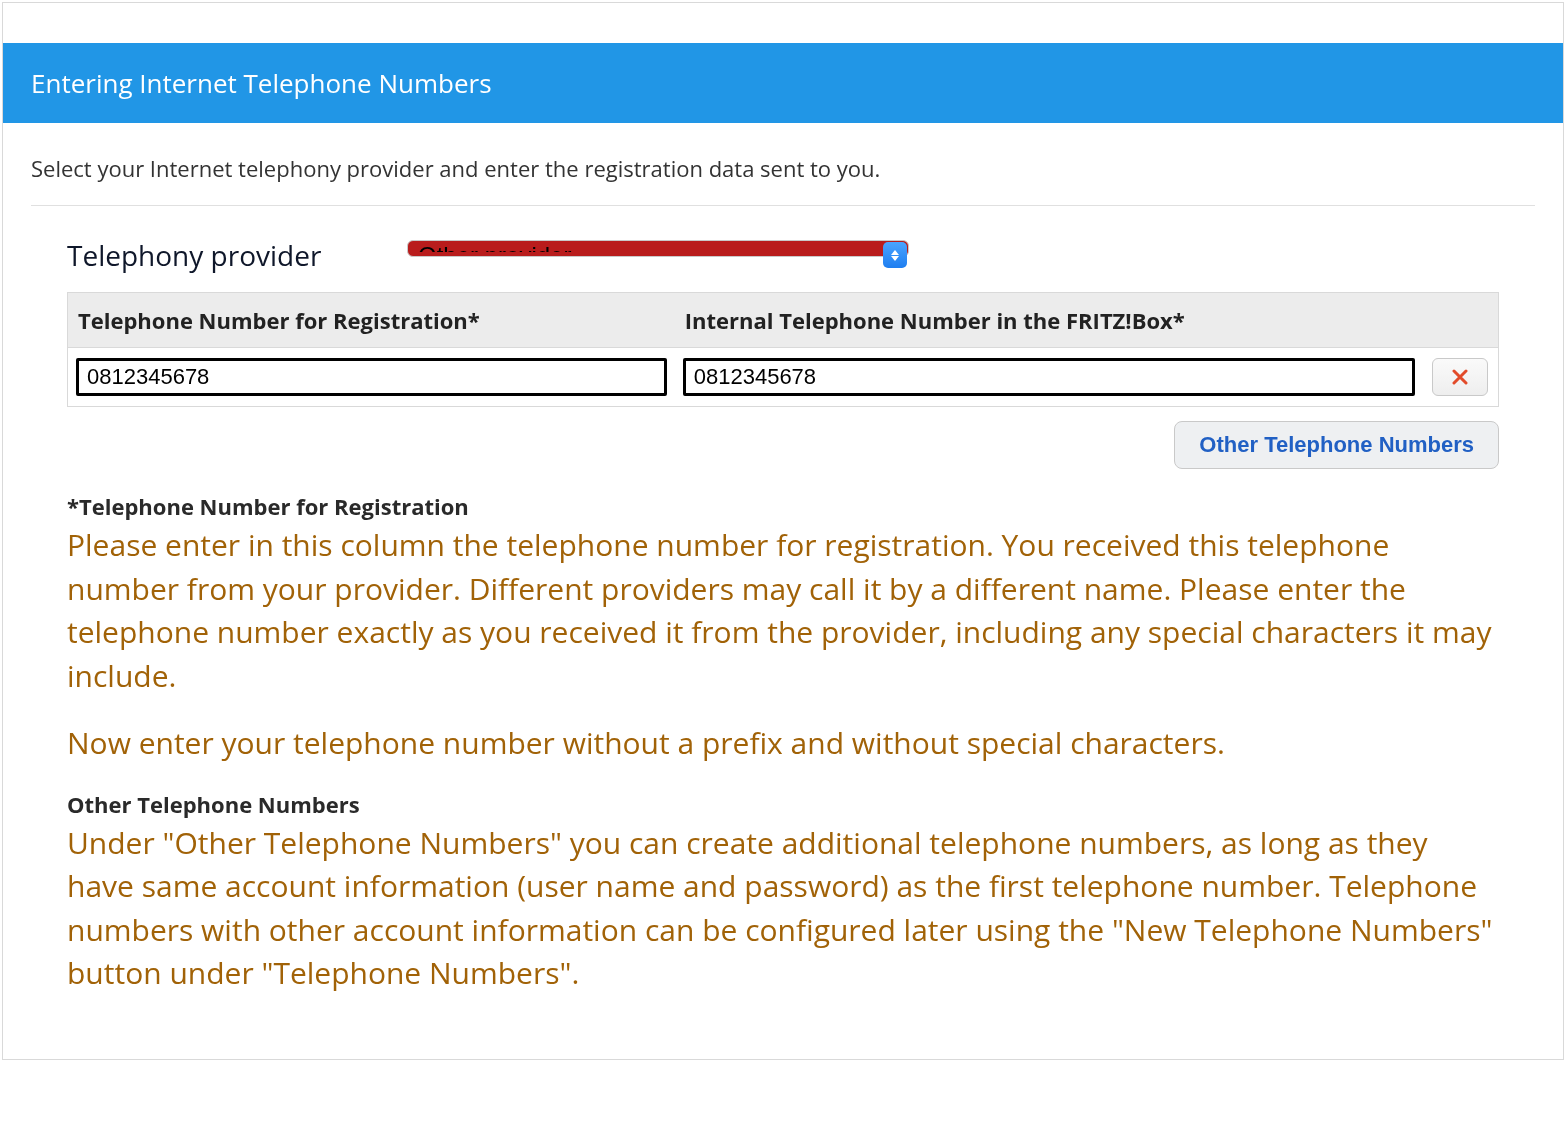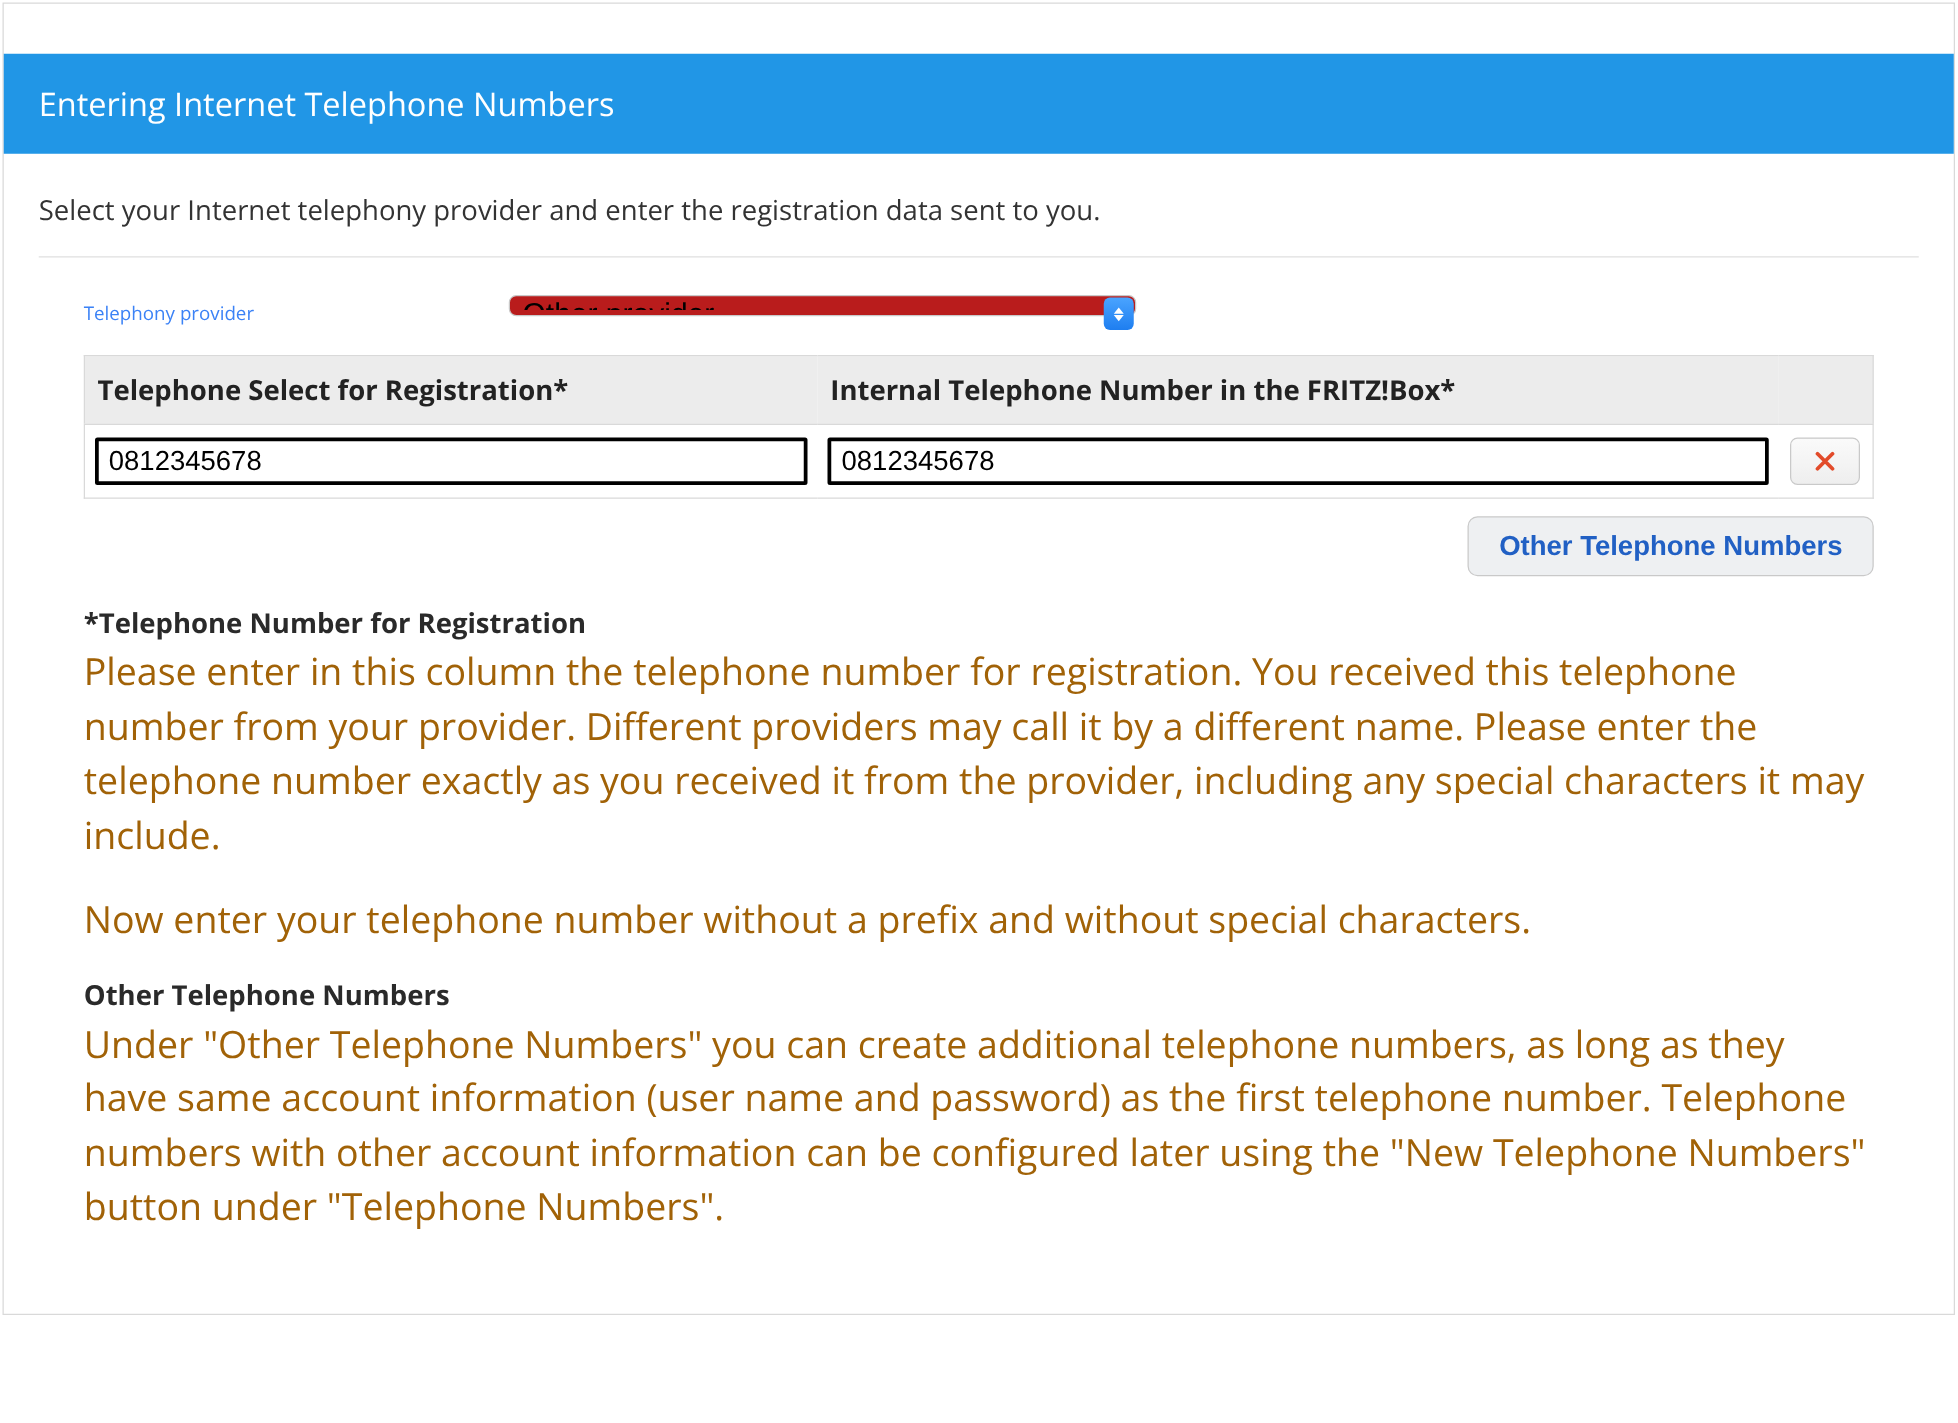"Telephony provider" .provider-label { color: #3b82f6 -> #0f172a; font-size: 15px -> 28px }
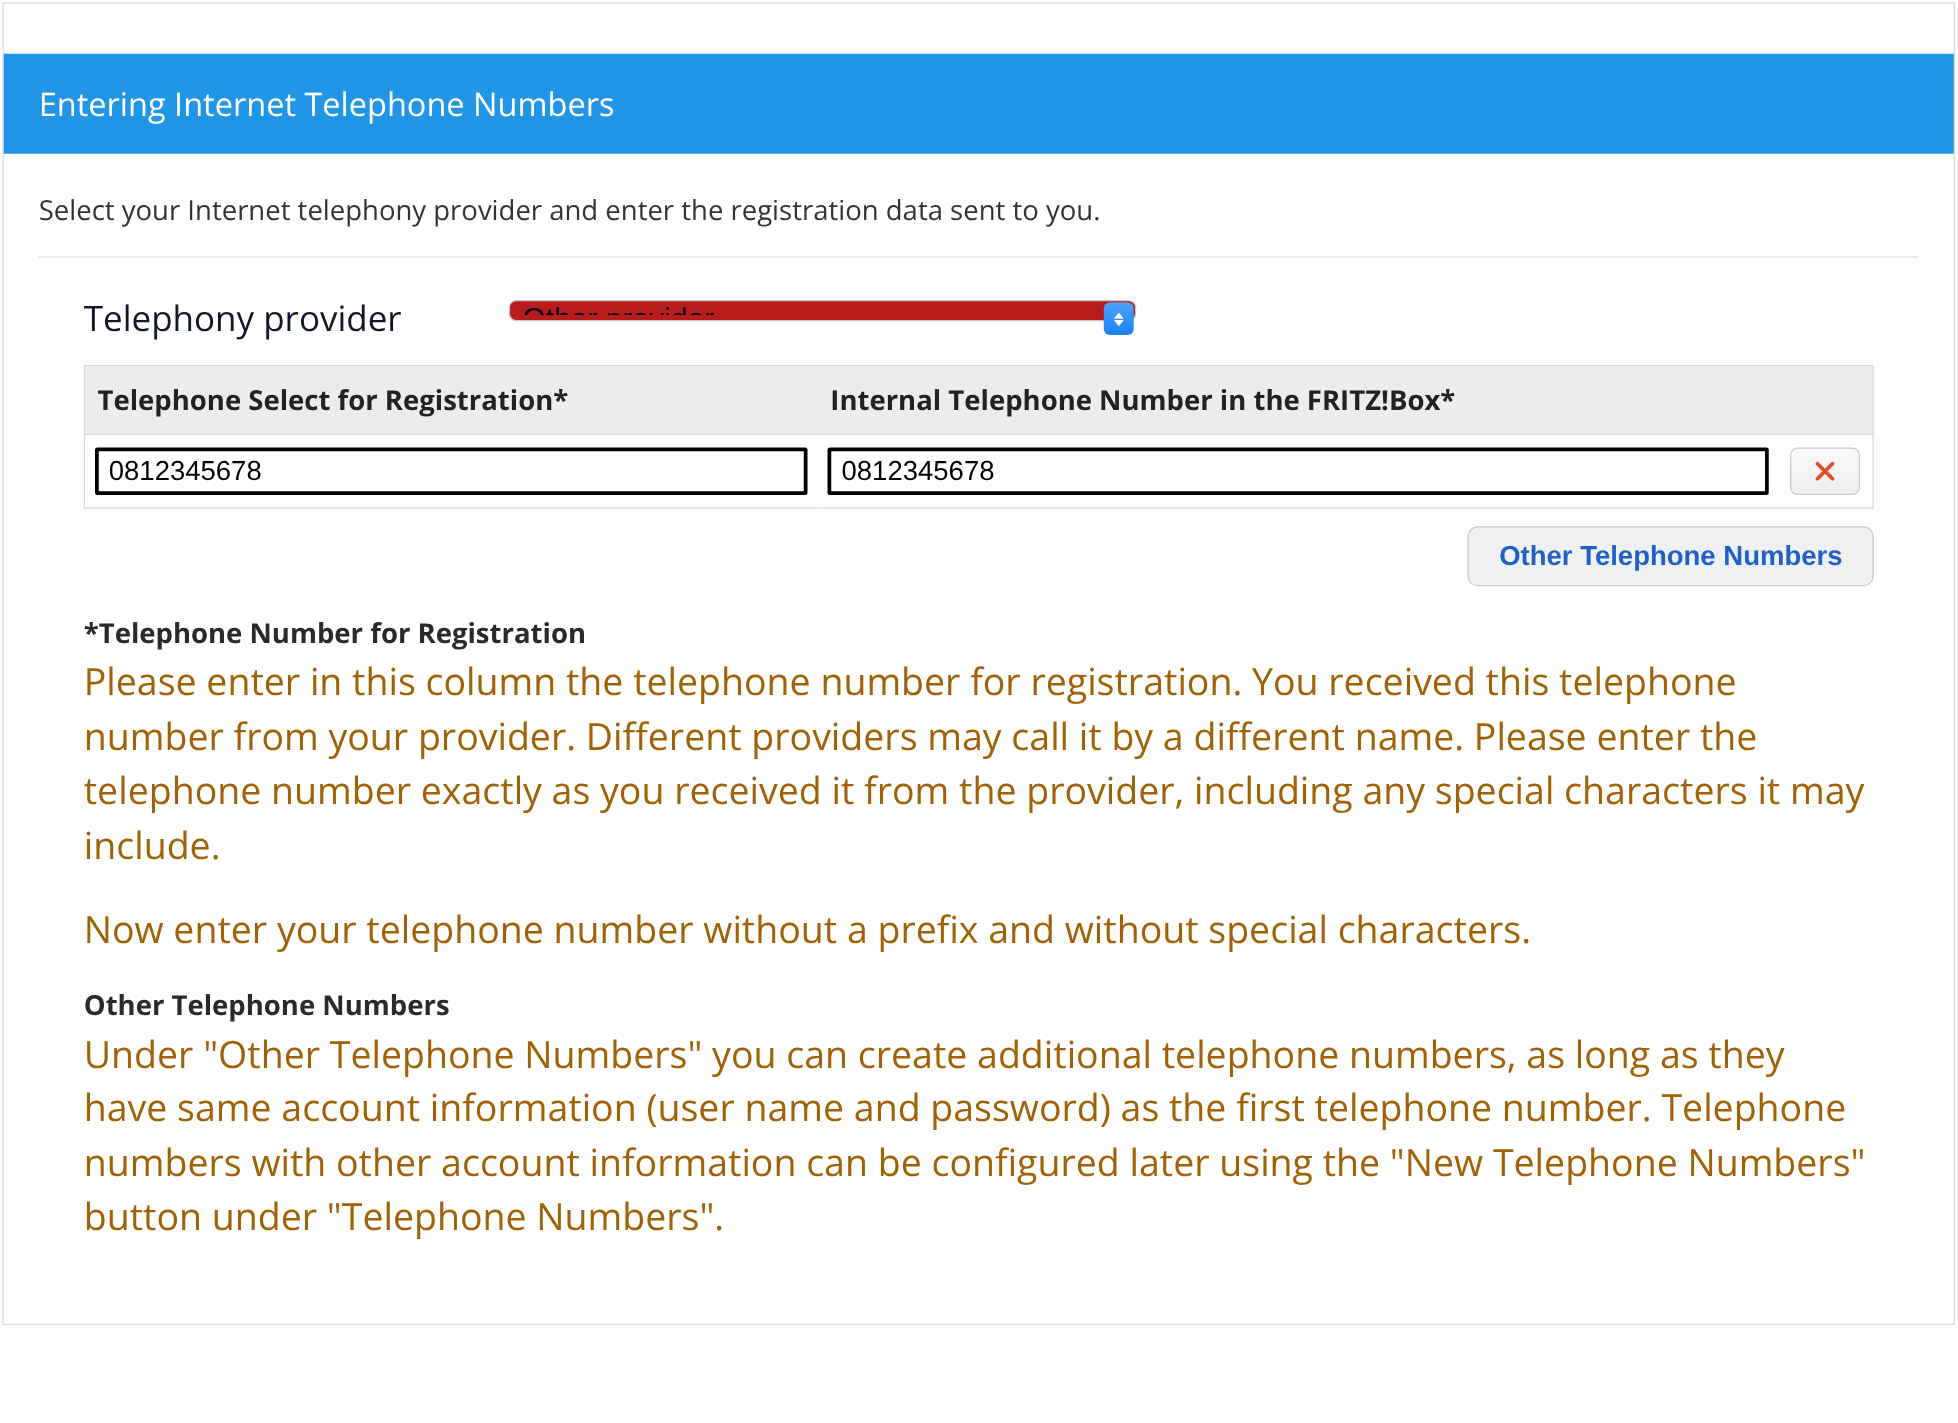"Telephone Select for Registration*" th { text: Select -> Number }
